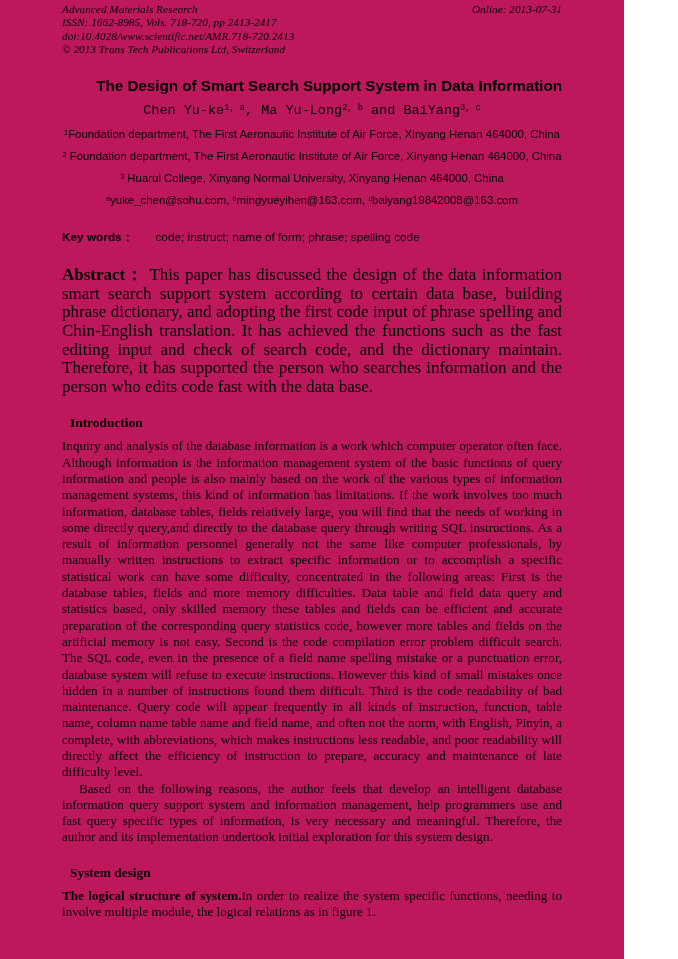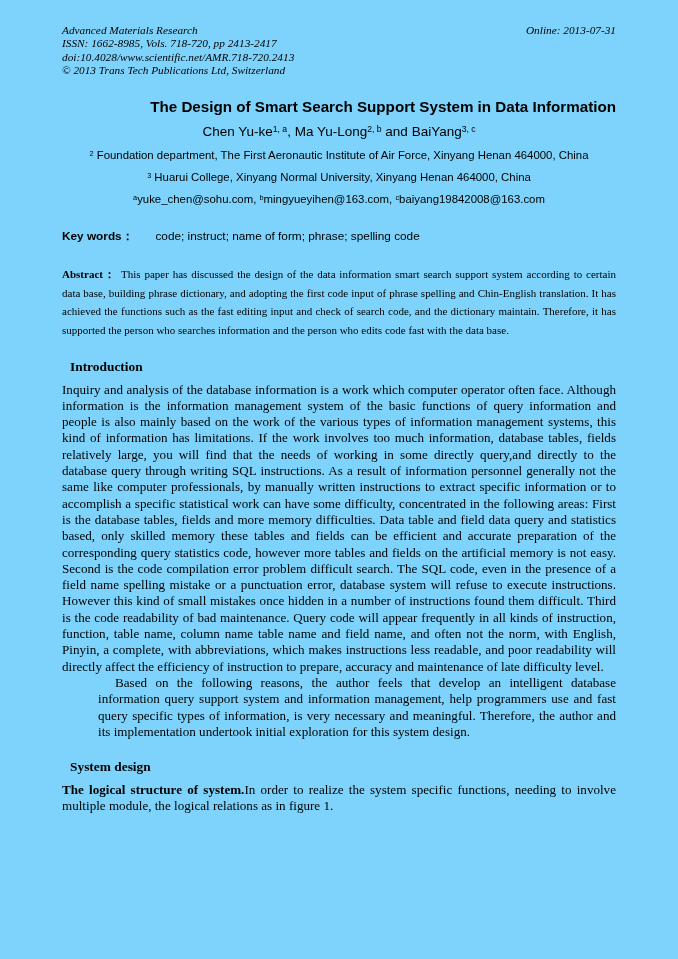"Advanced Materials Research" .page { background: #7dd3fc -> #be185d; padding: 24px 62px 0 62px -> 3px 62px 0 62px; width: 678px -> 624px }
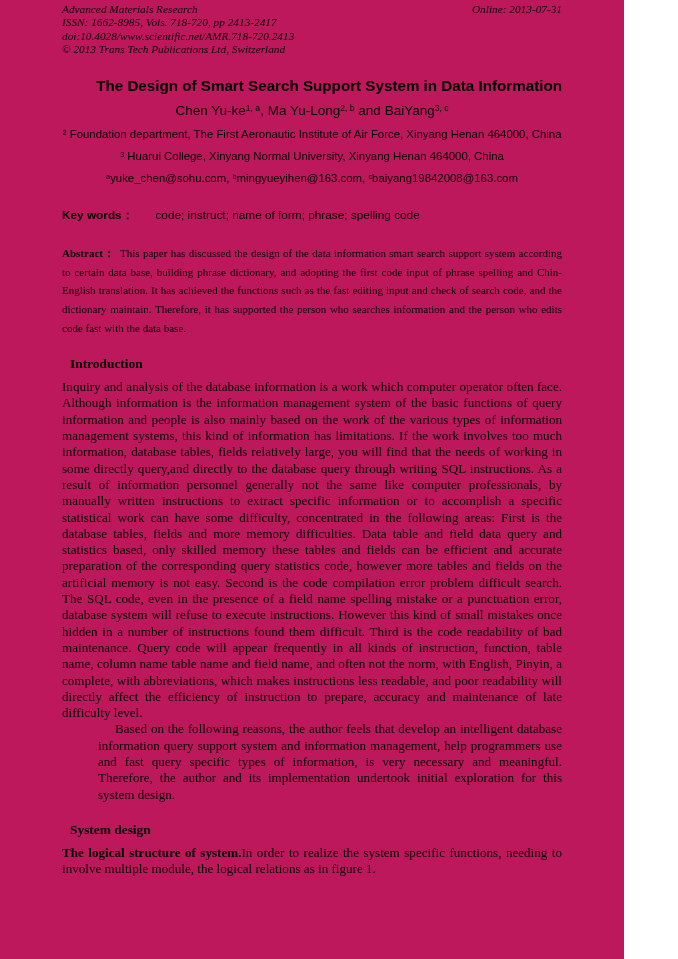"Chen Yu-ke1, a, Ma Yu-Long2," .authors { font-family: Liberation Sans, sans-serif -> Liberation Mono, monospace }
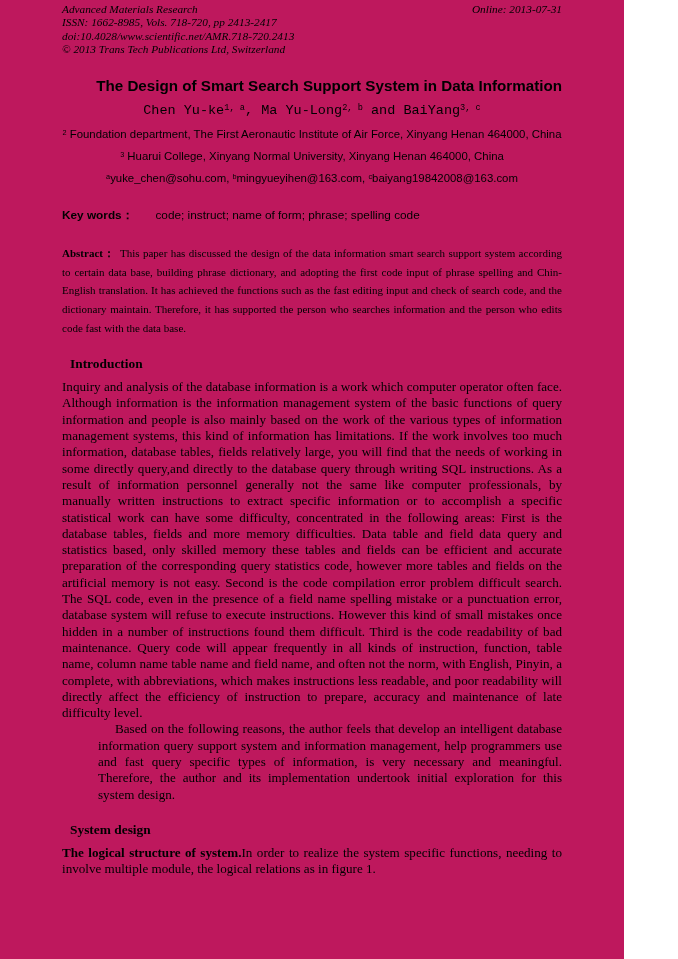"1Foundation department, The First" div.affil { html: none -> <div><span>1</span><span>Foundation department, The First Aeronautic Institute of Air Force, Xinyang Henan 464000, China</span></div> }
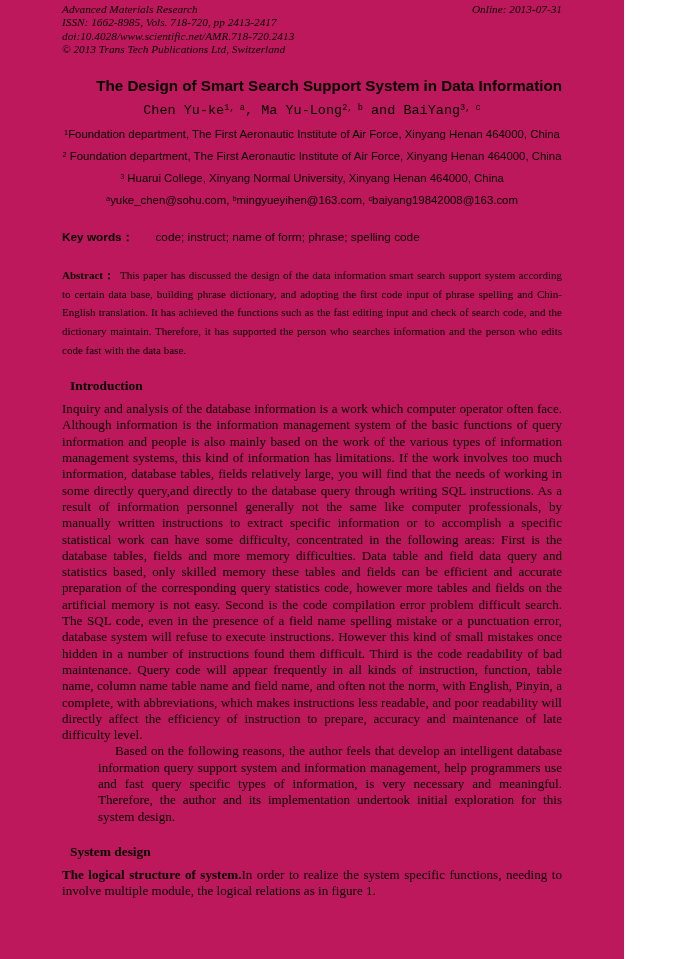"Abstract： This paper has discussed" .abstract { font-size: 11px -> 17px }
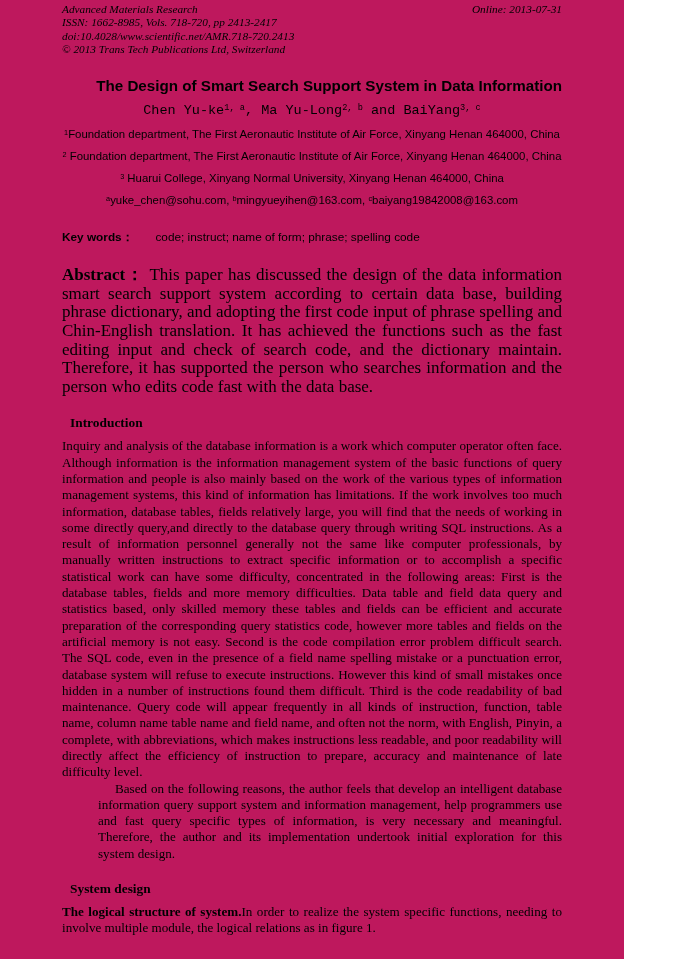"Based on the following reasons," .body-text.indent { margin-left: 36px -> none }
